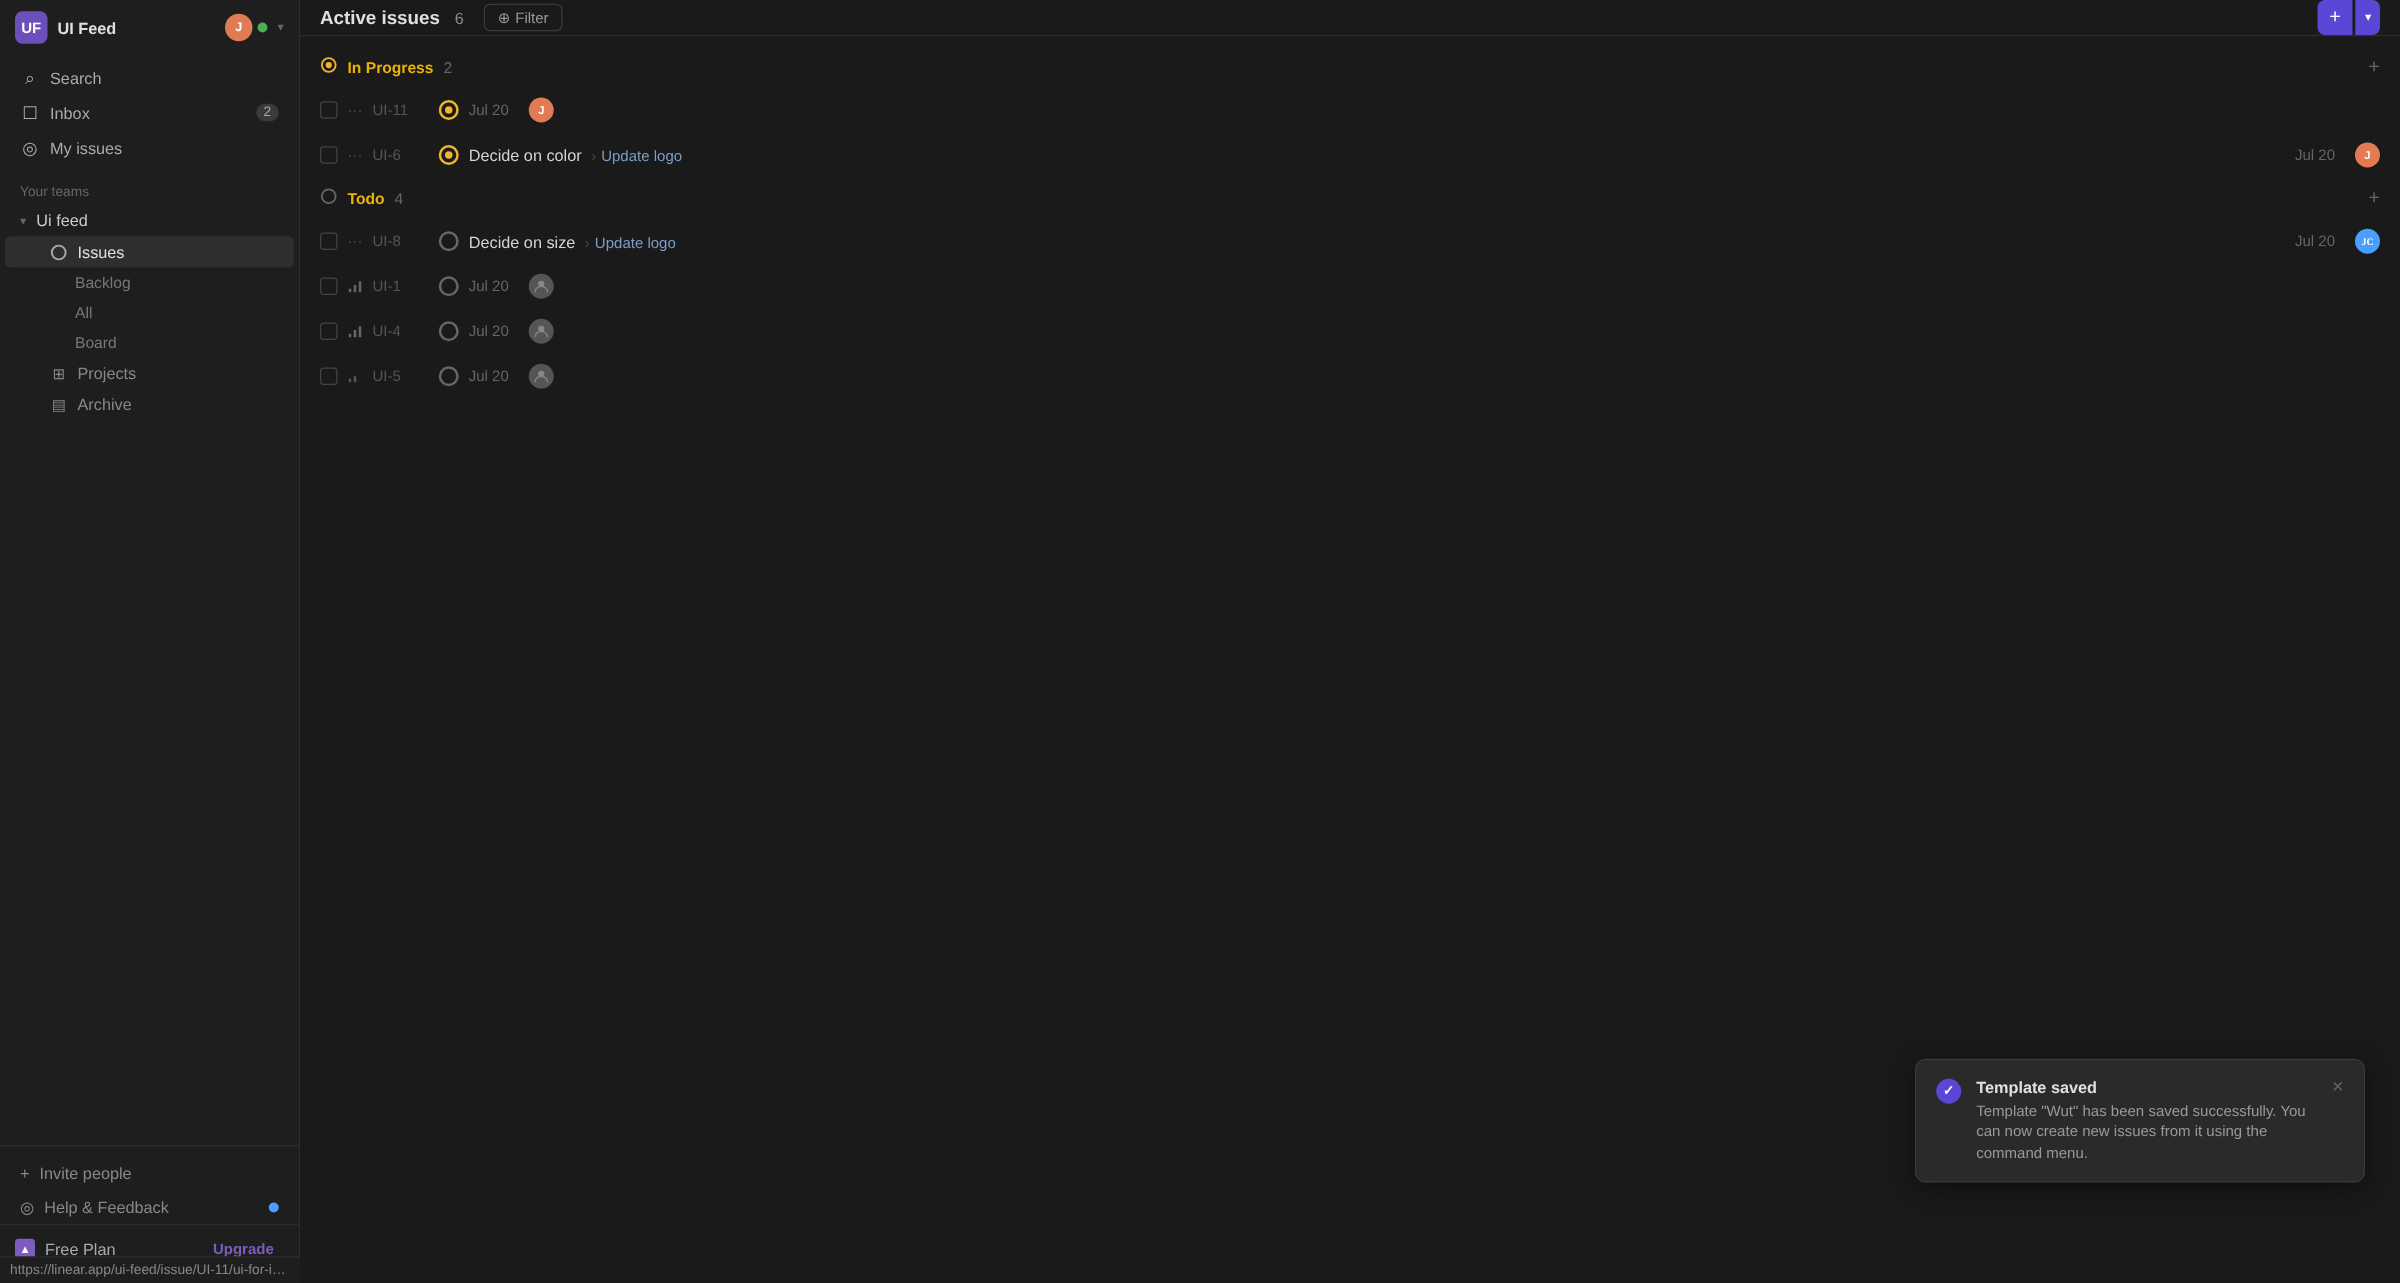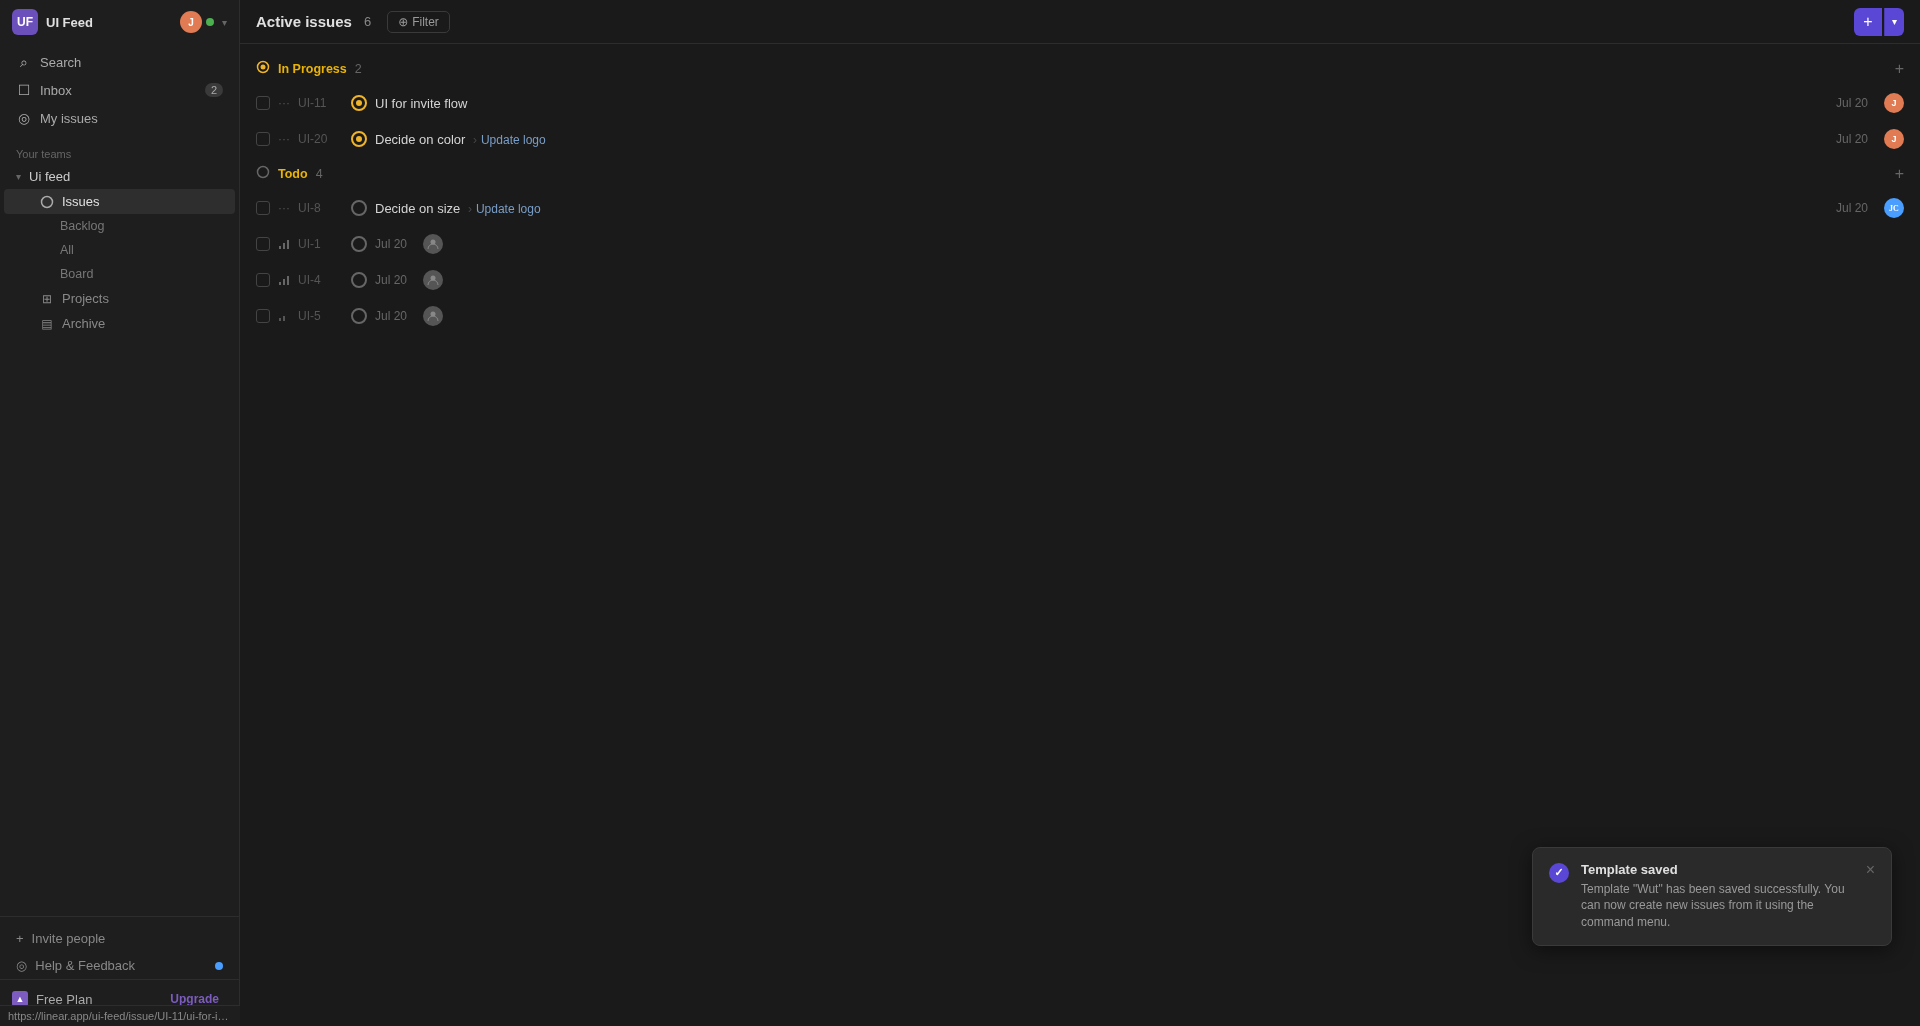"Active issues" .main-header { height: 44px -> 29px }
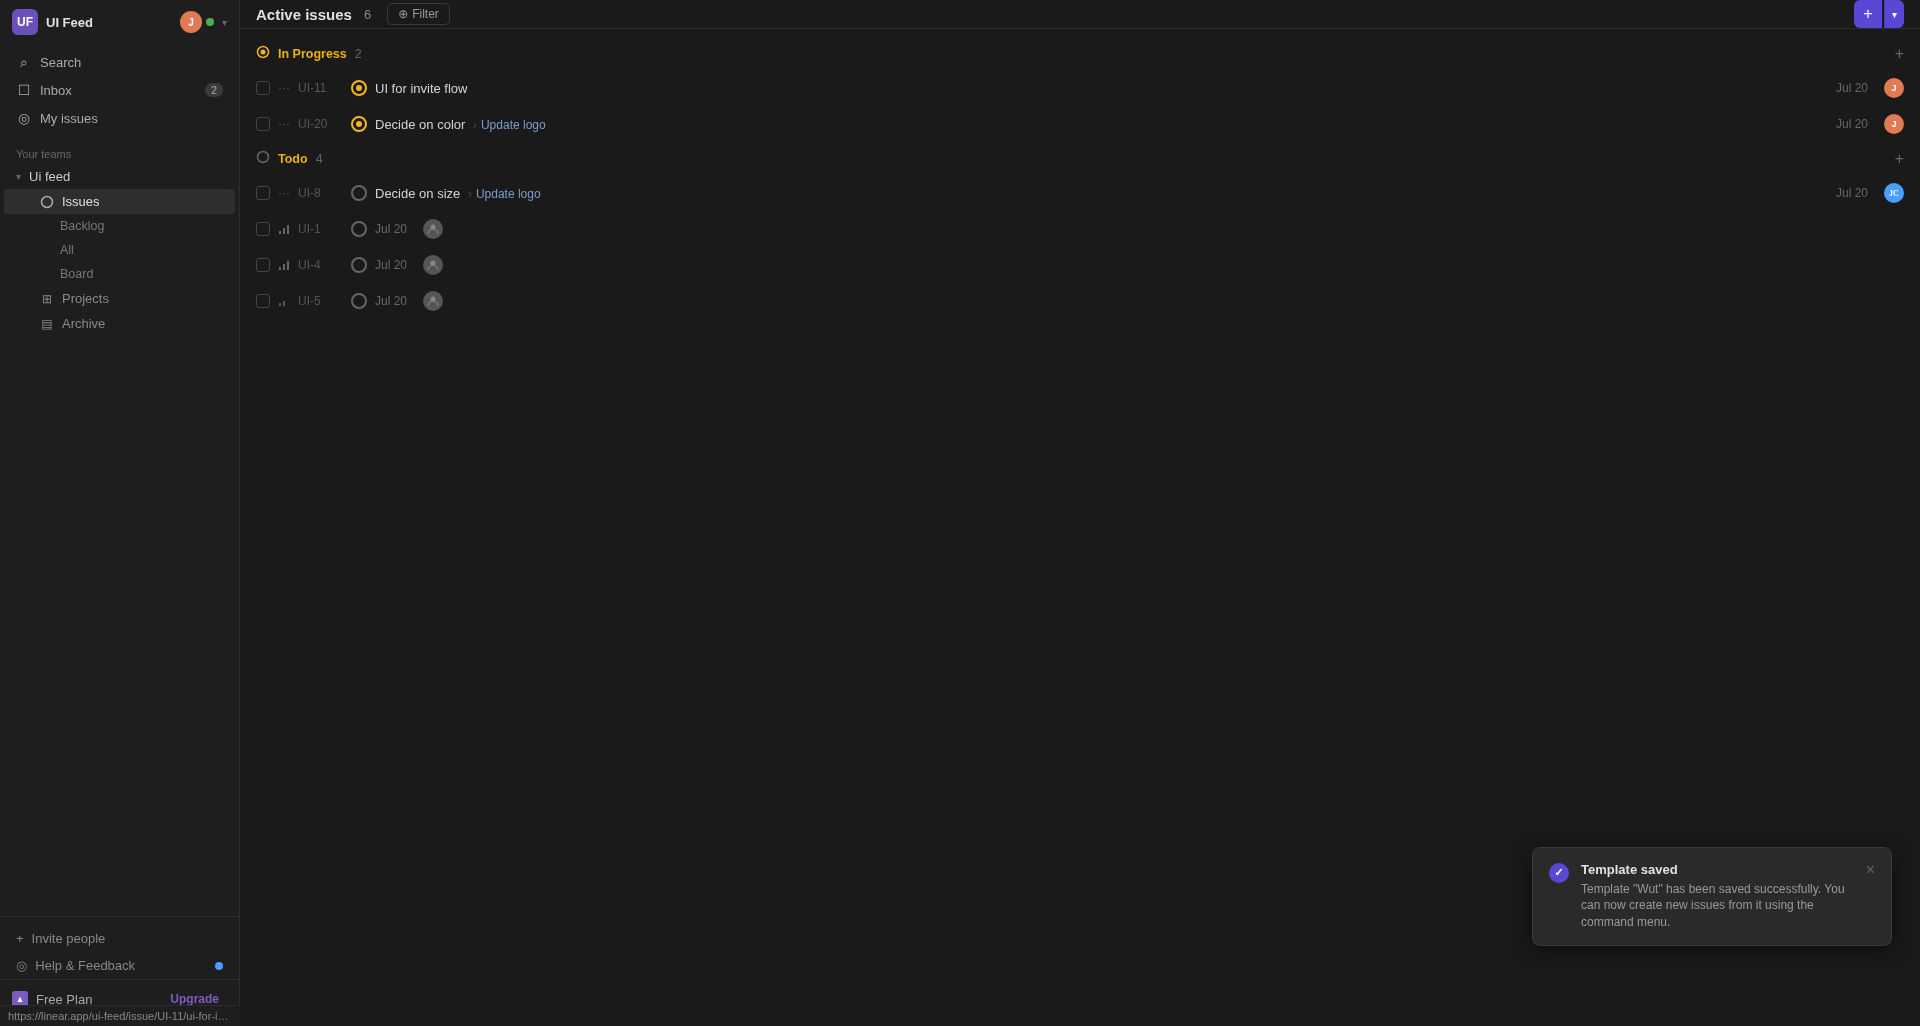"UI for invite flow" span.issue-title { html: <span>UI for invite flow</span> -> none }
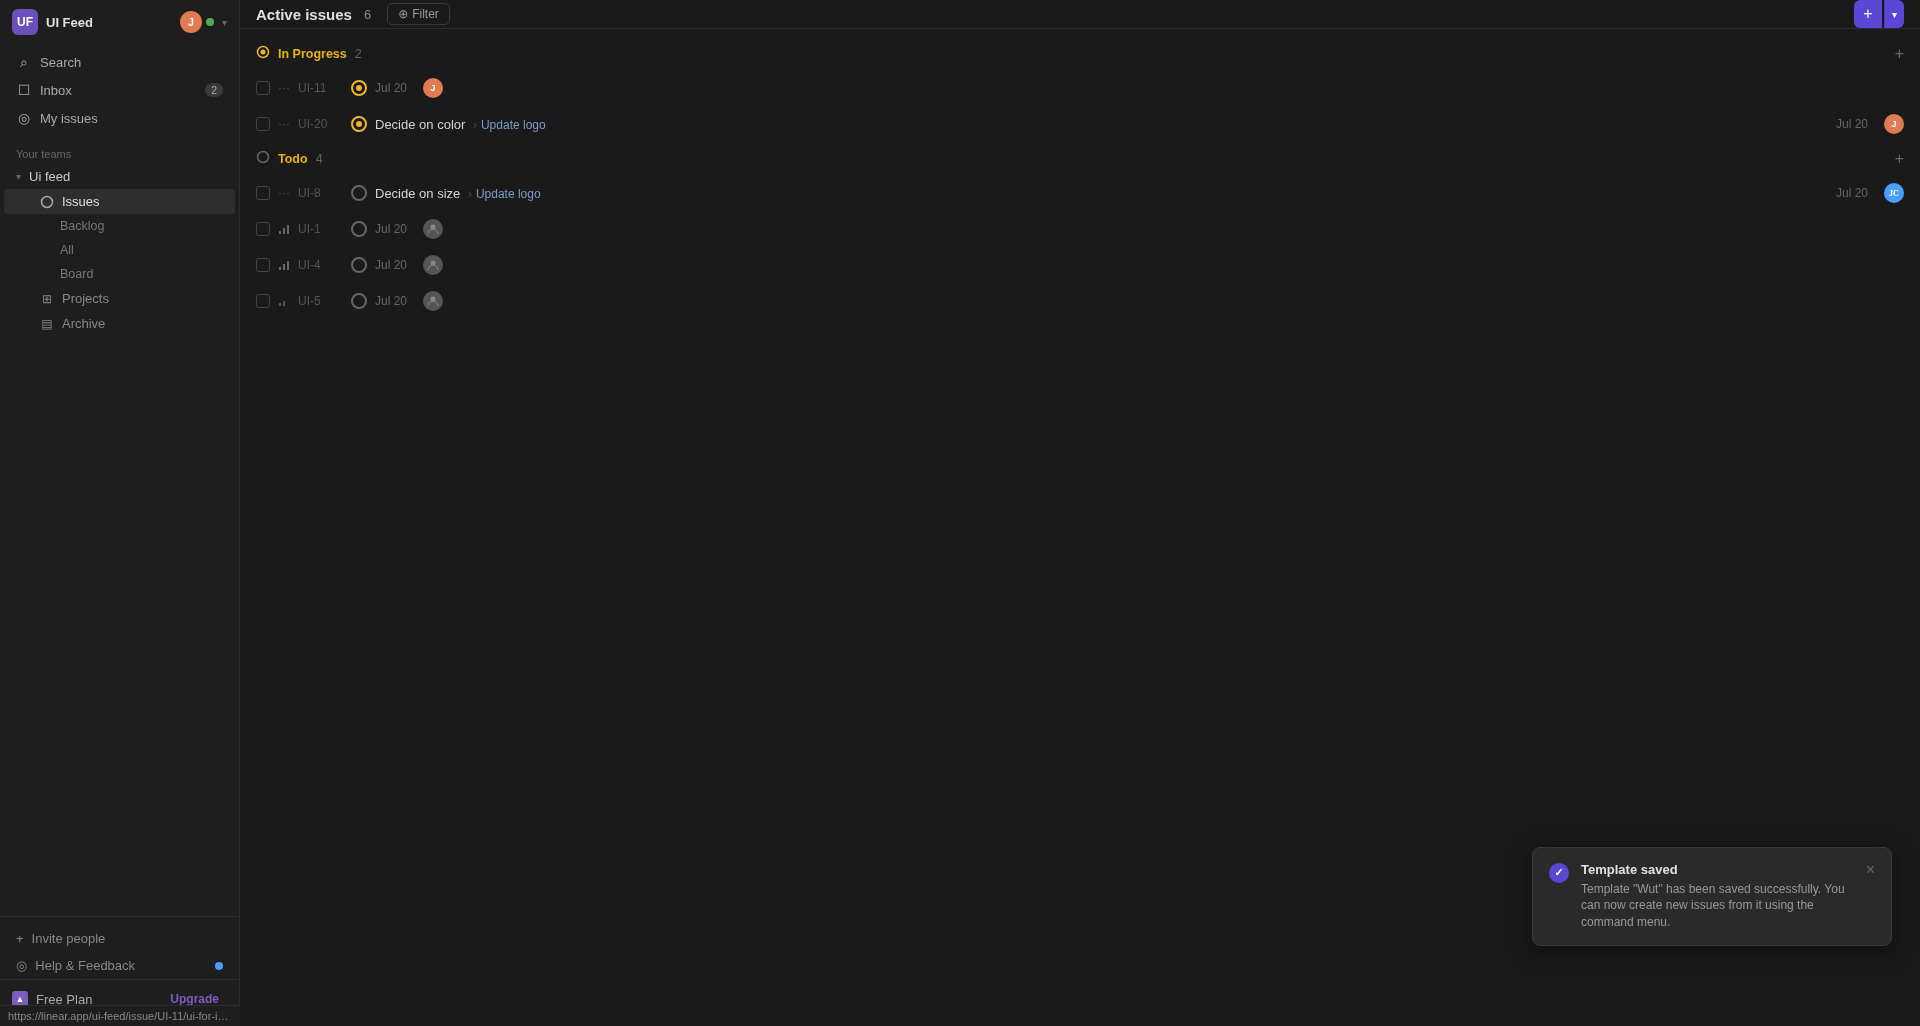"UI-20" span.issue-id { text: UI-20 -> UI-6 }
